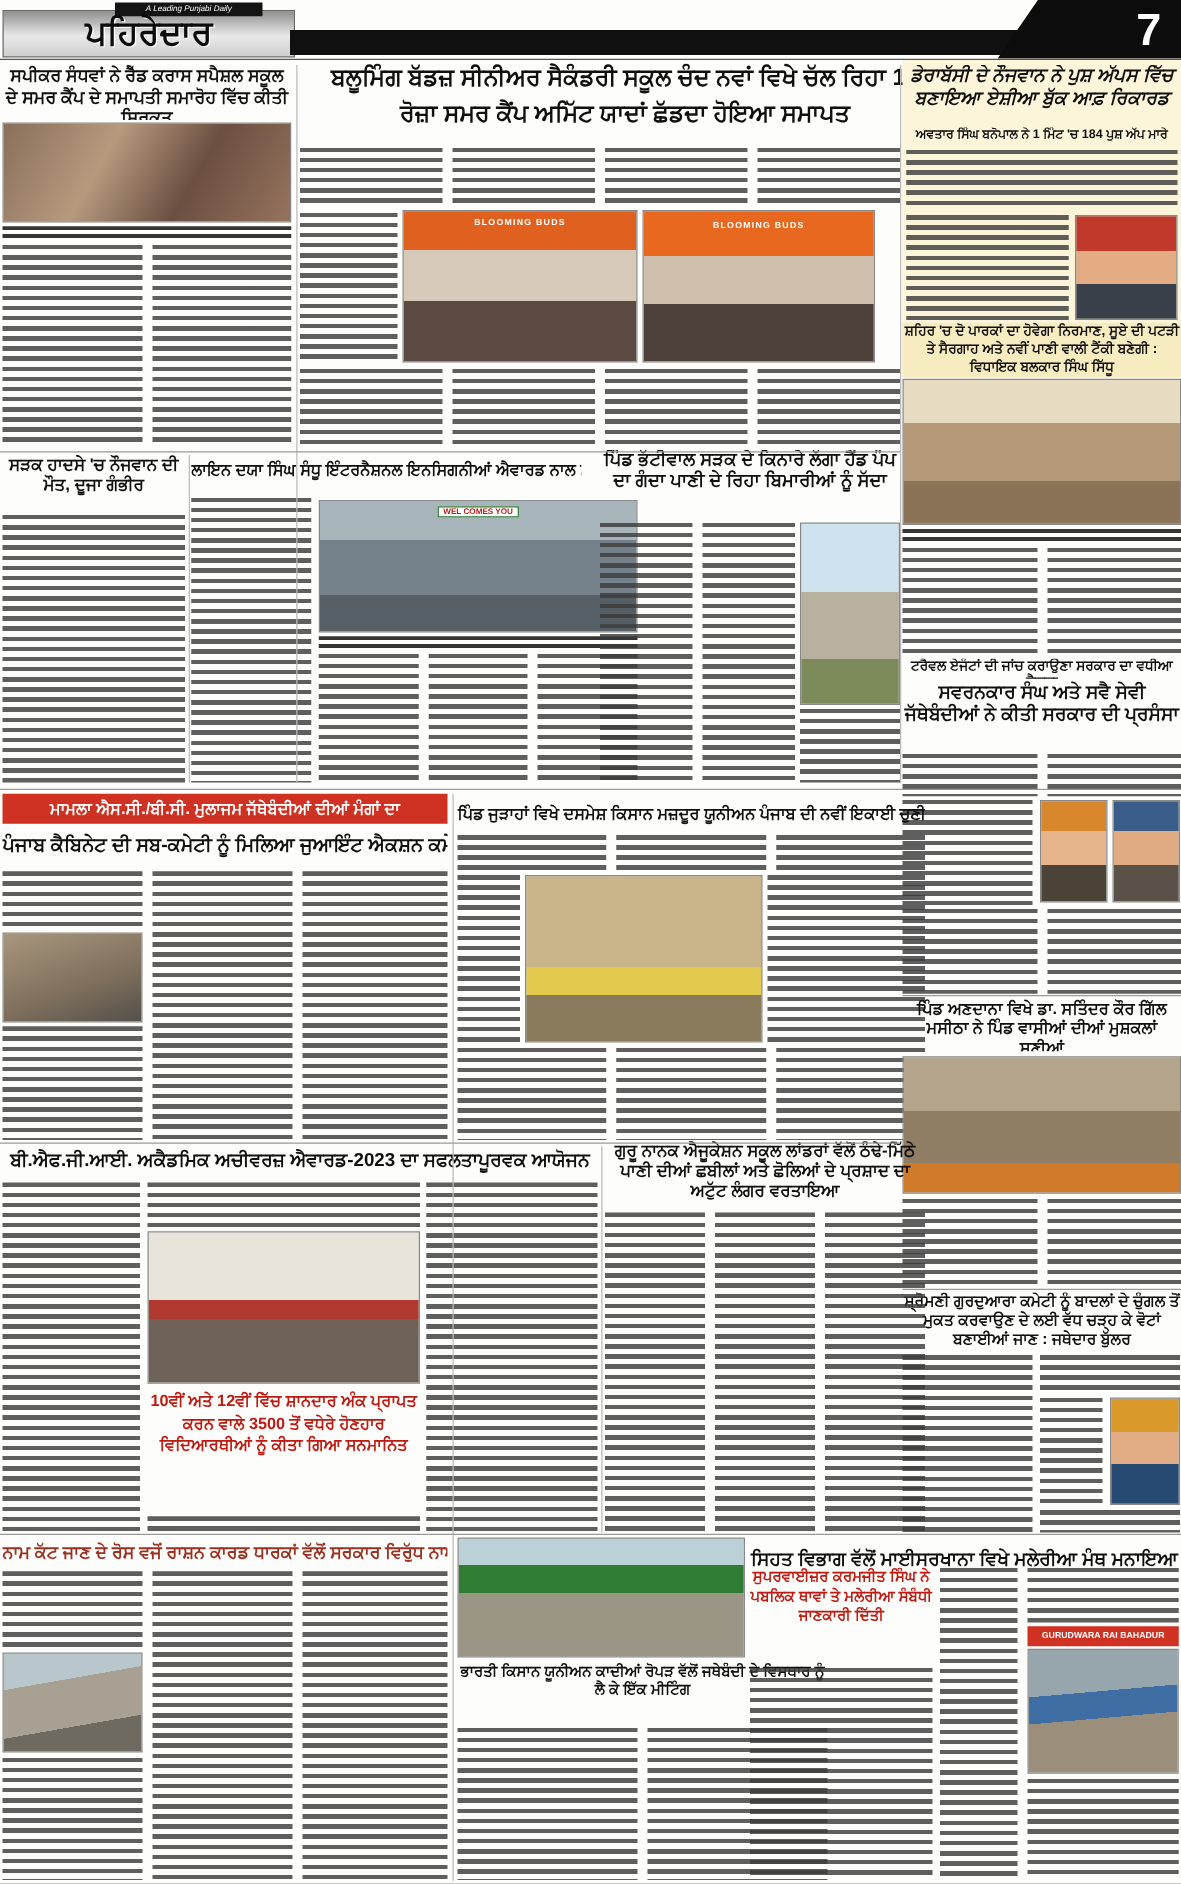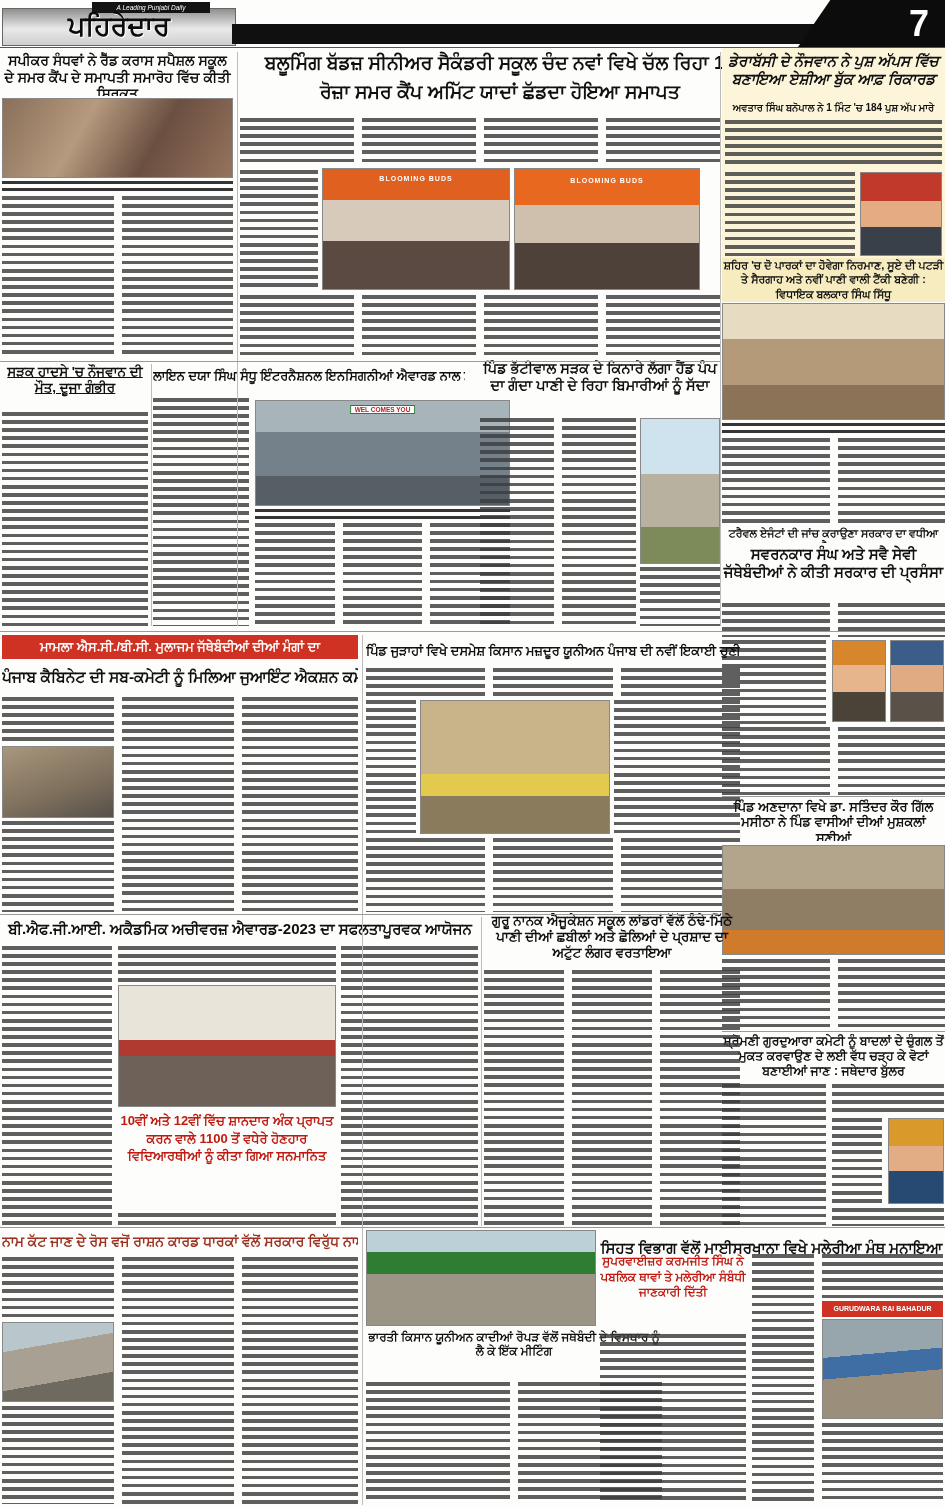"ਸੜਕ ਹਾਦਸੇ 'ਚ ਨੌਜਵਾਨ ਦੀ" div.hl { text-decoration: underline -> none }
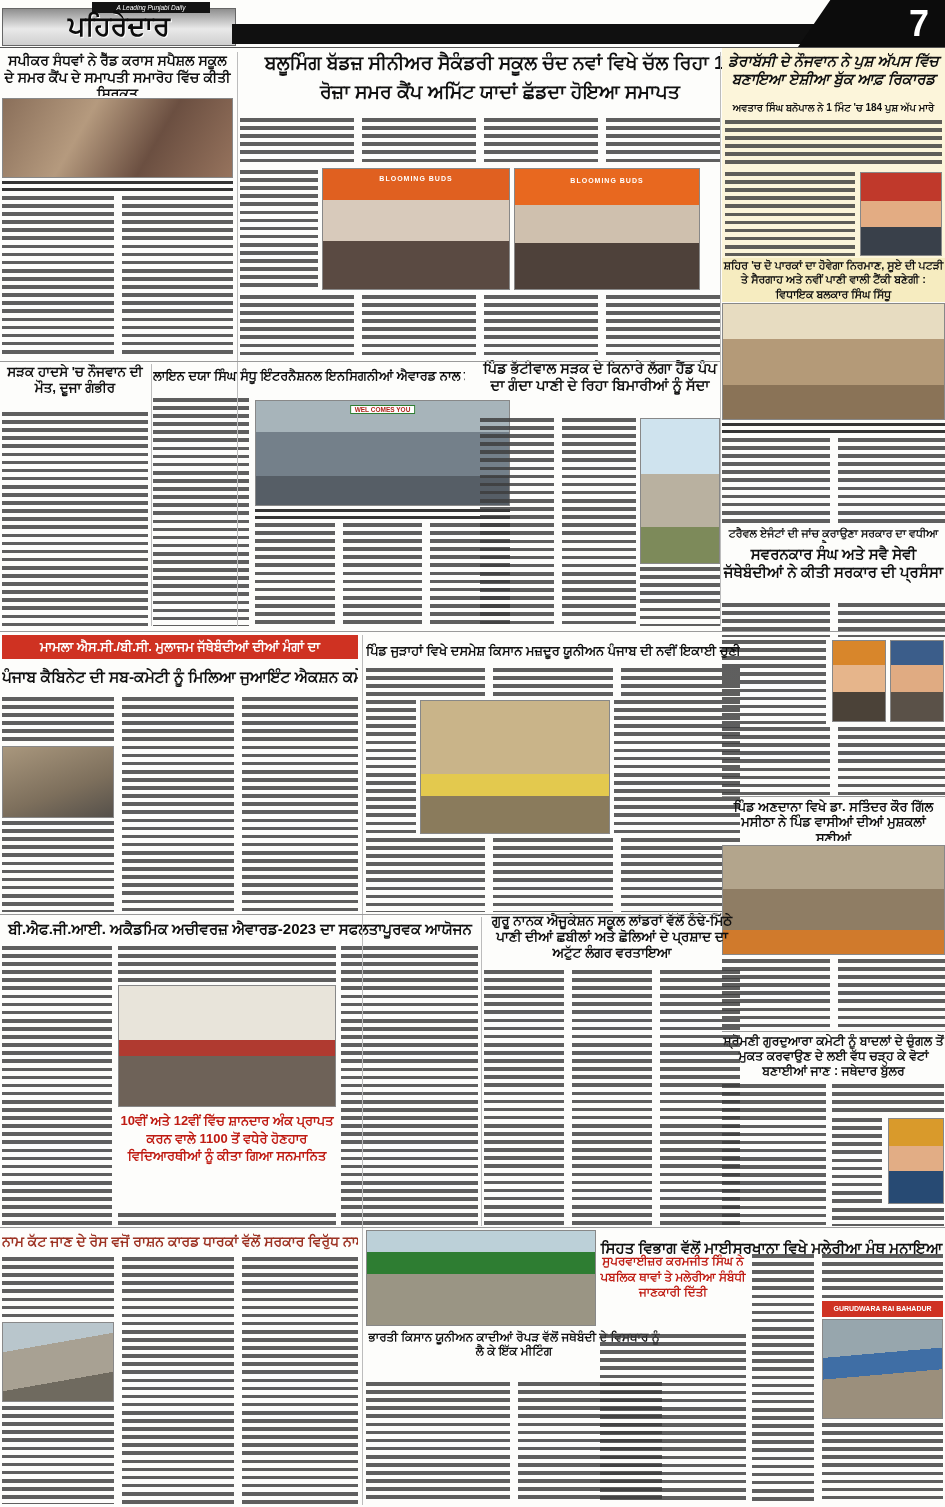"10ਵੀਂ ਅਤੇ 12ਵੀਂ ਵਿੱਚ ਸ਼ਾਨਦਾਰ" div.hl { text: 1100 -> 3500 }
